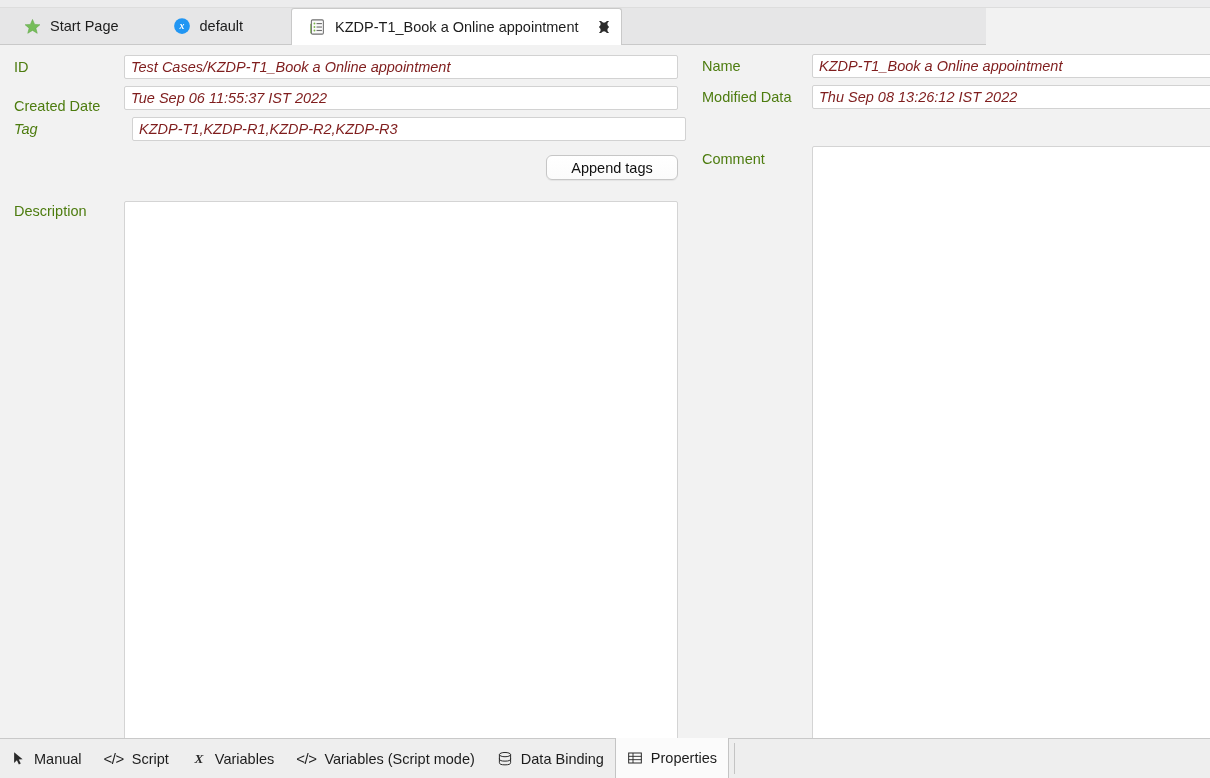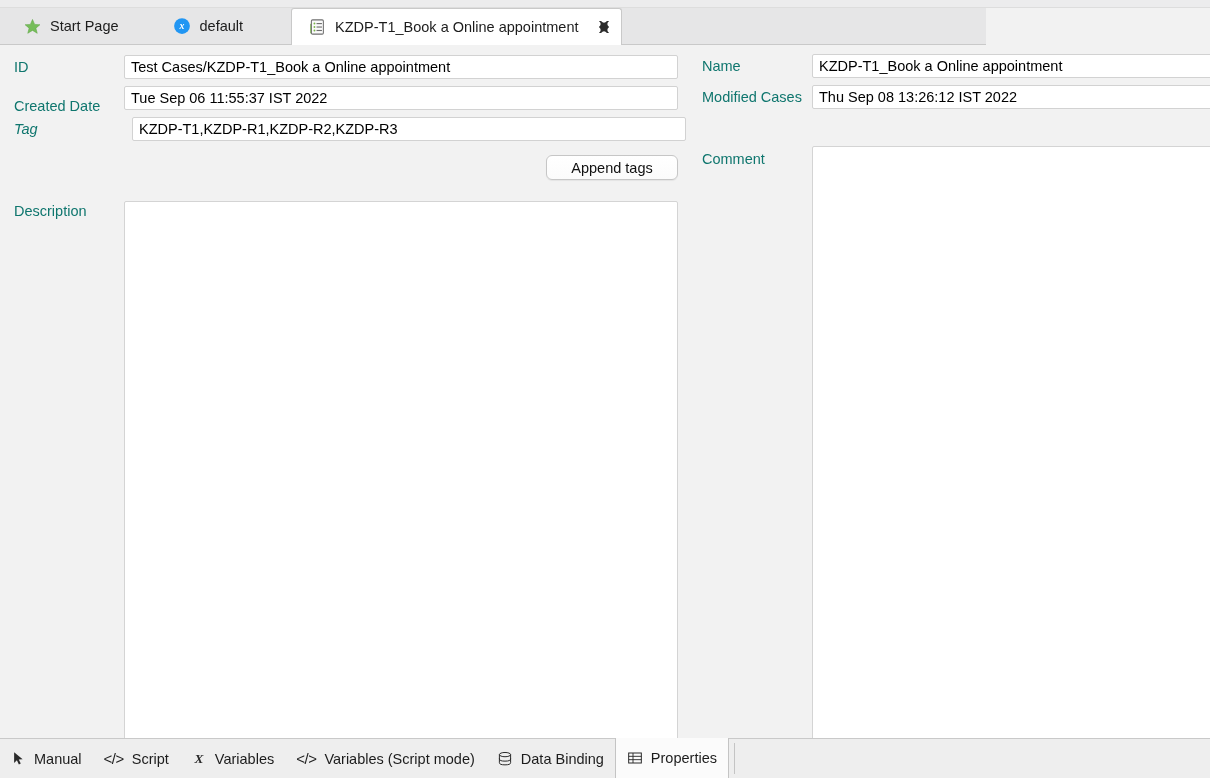"ID" .lbl { color: #0f766e -> #4d7c0f }
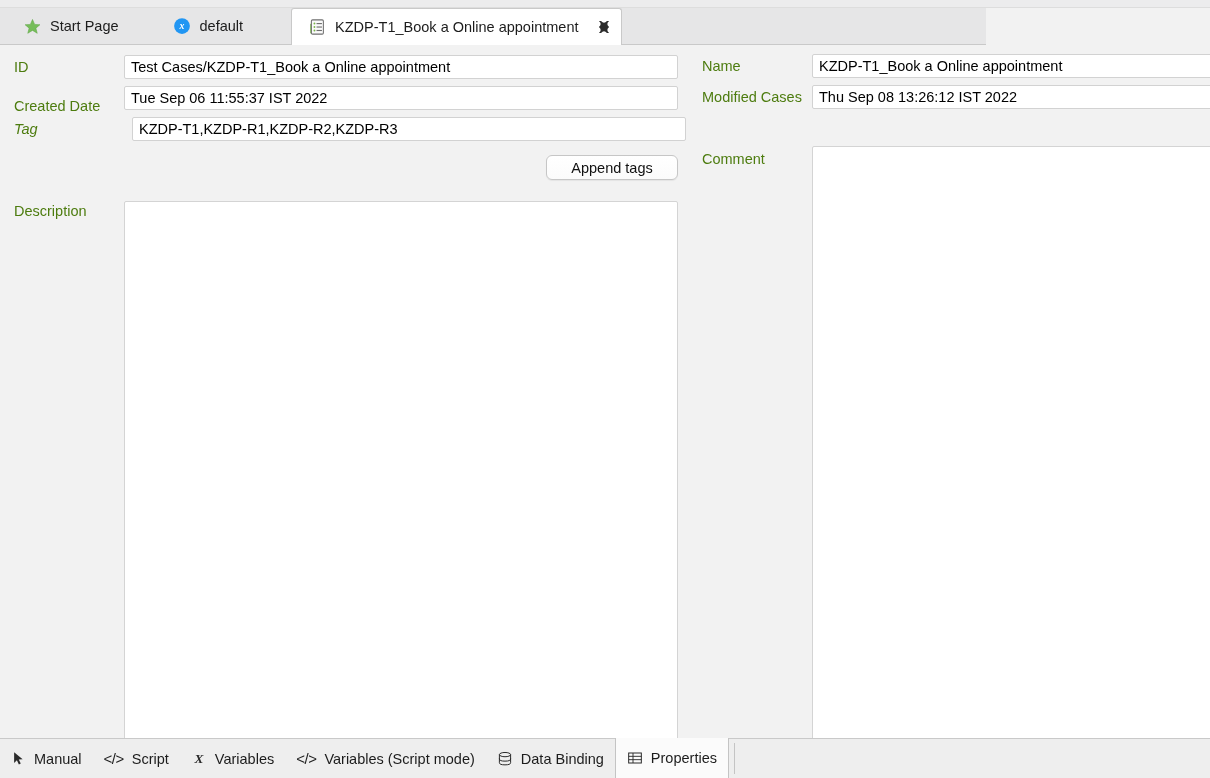"Test Cases/KZDP-T1_Book a Online" .txt { color: #000000 -> #7f1d1d; font-style: none -> italic }
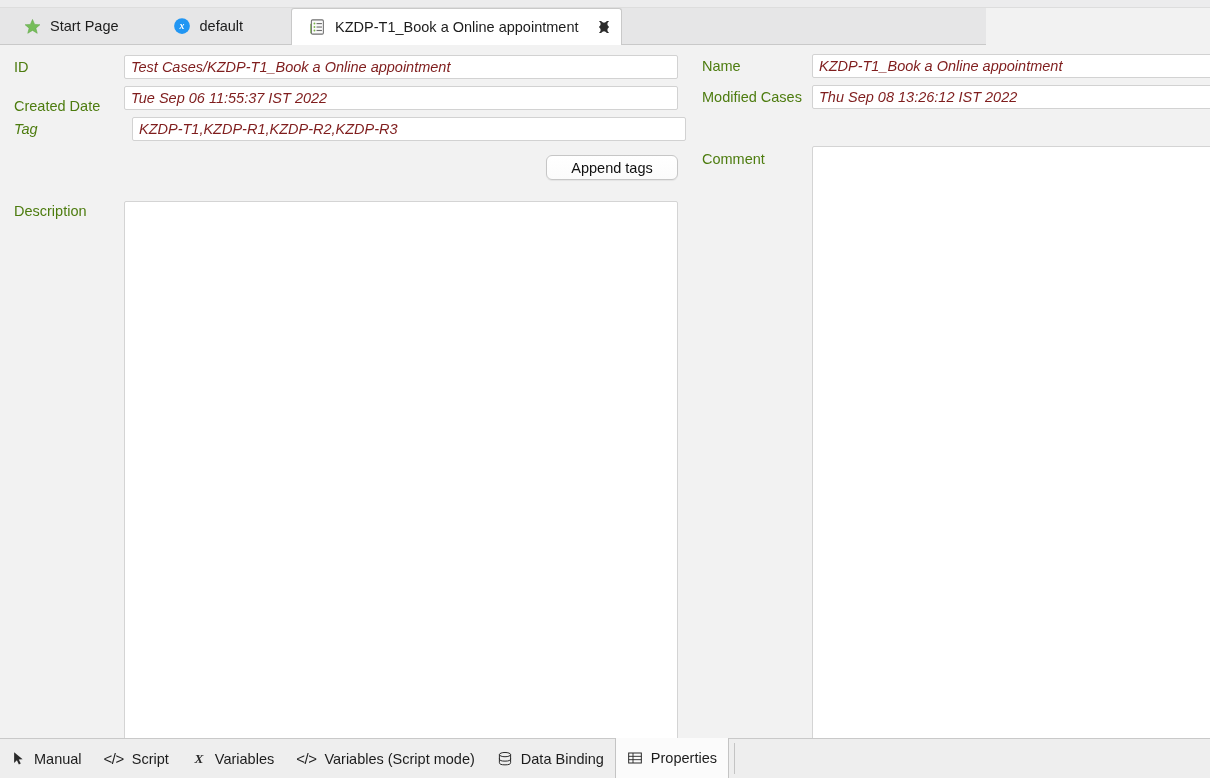"Modified Cases" div.lbl { text: Cases -> Data }
